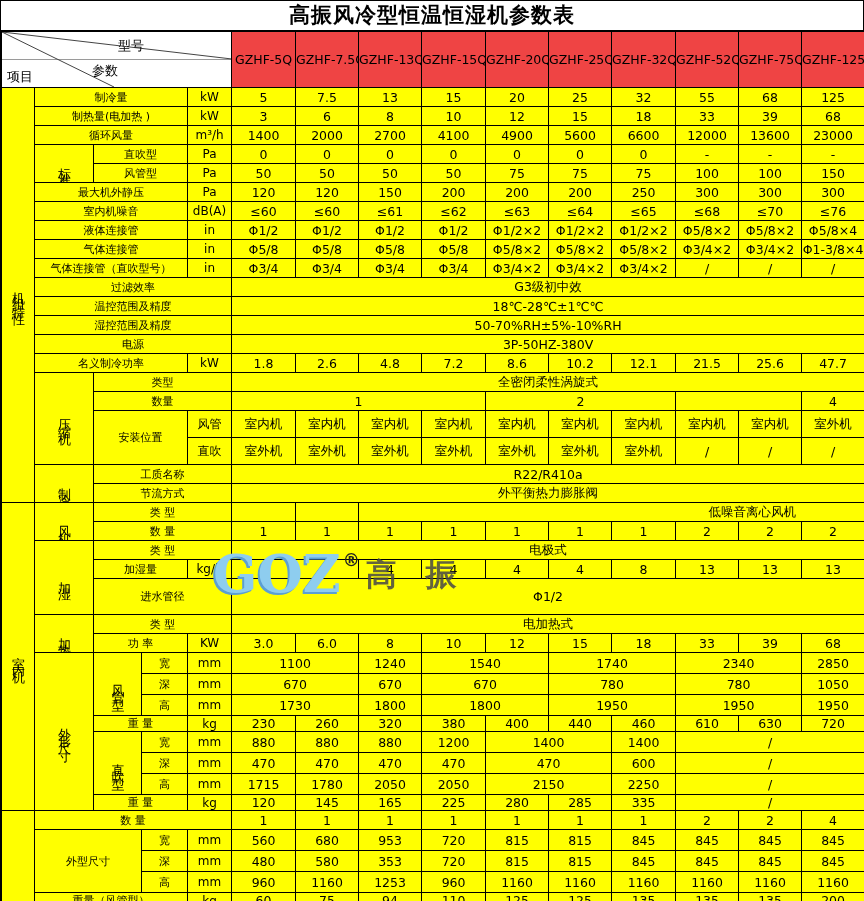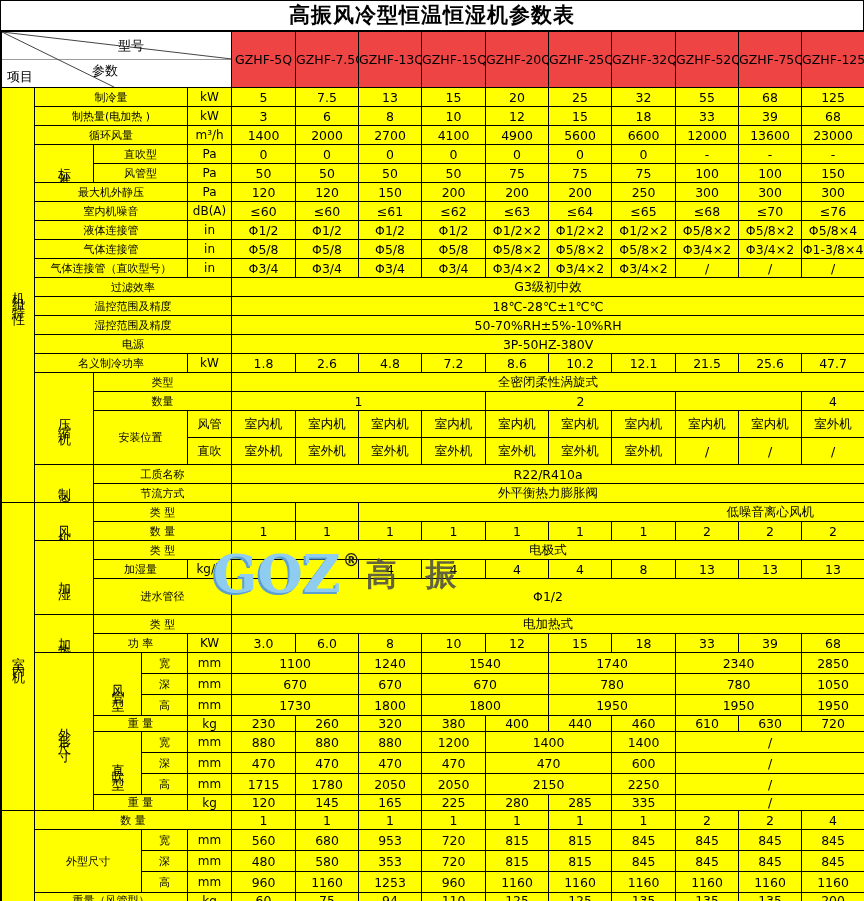"低噪音离心风机" td.pr { padding-right: 50px -> 68px }
